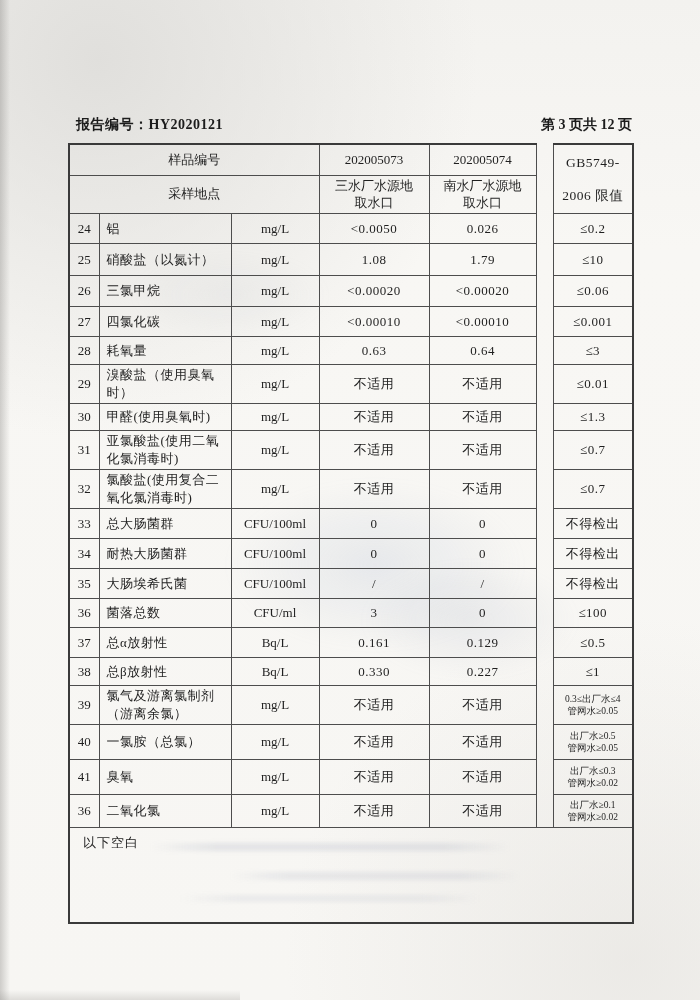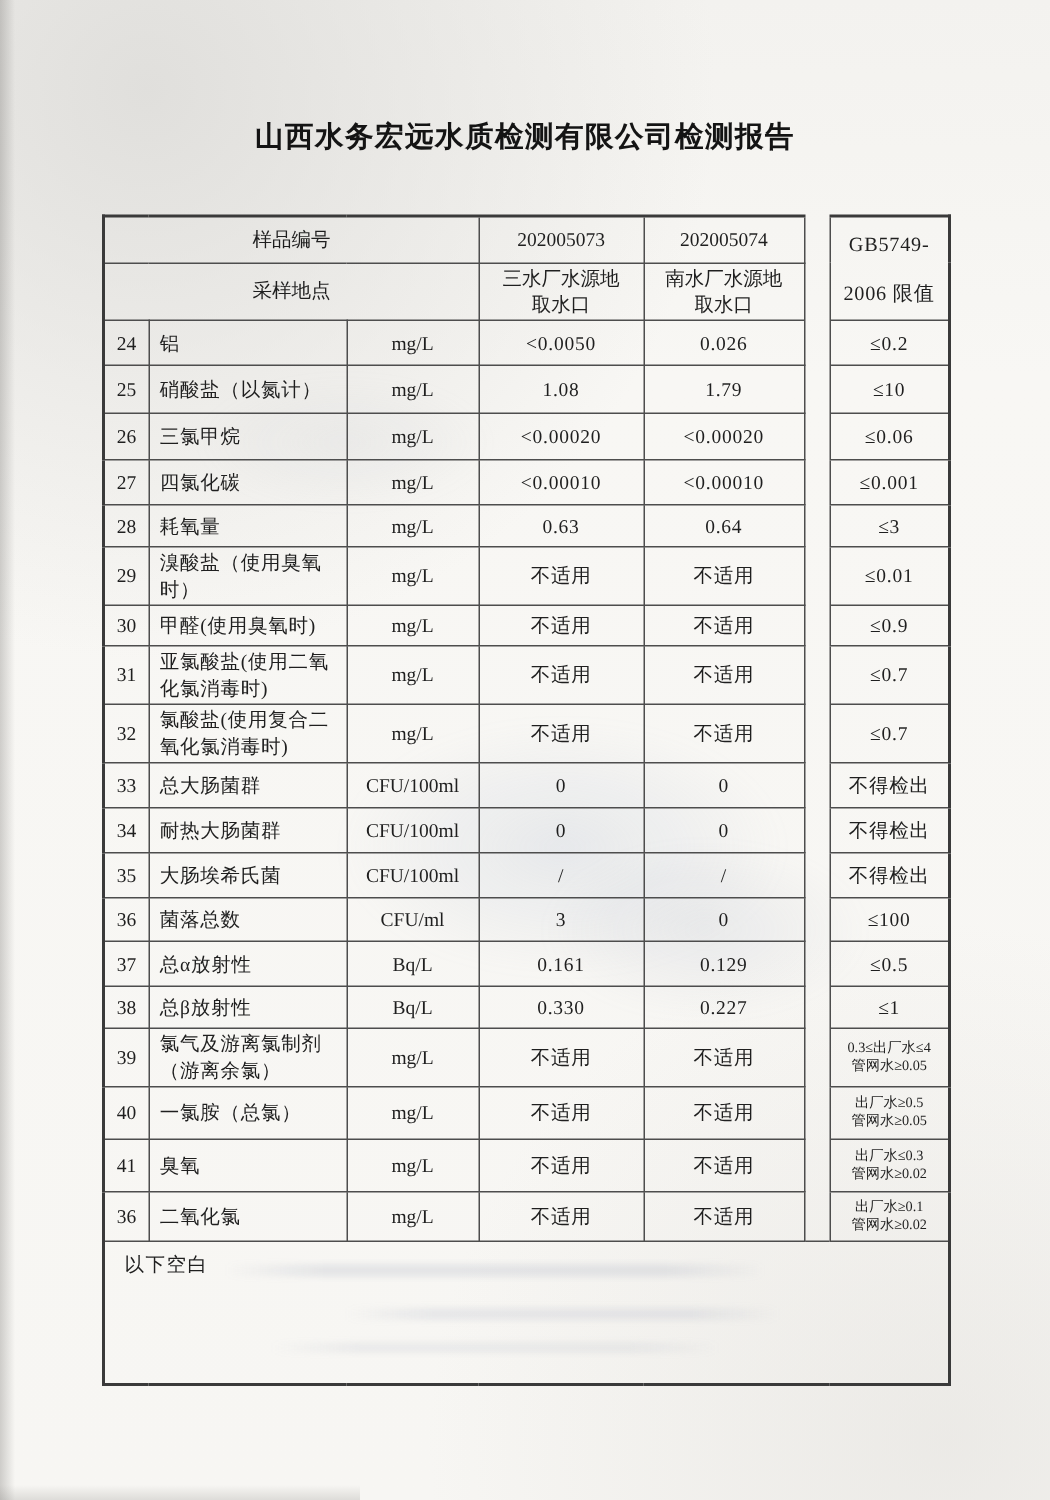"山西水务宏远水质检测有限公司检测报告" div.doc-title { html: <div>山西水务宏远水质检测有限公司检测报告</div> -> none }
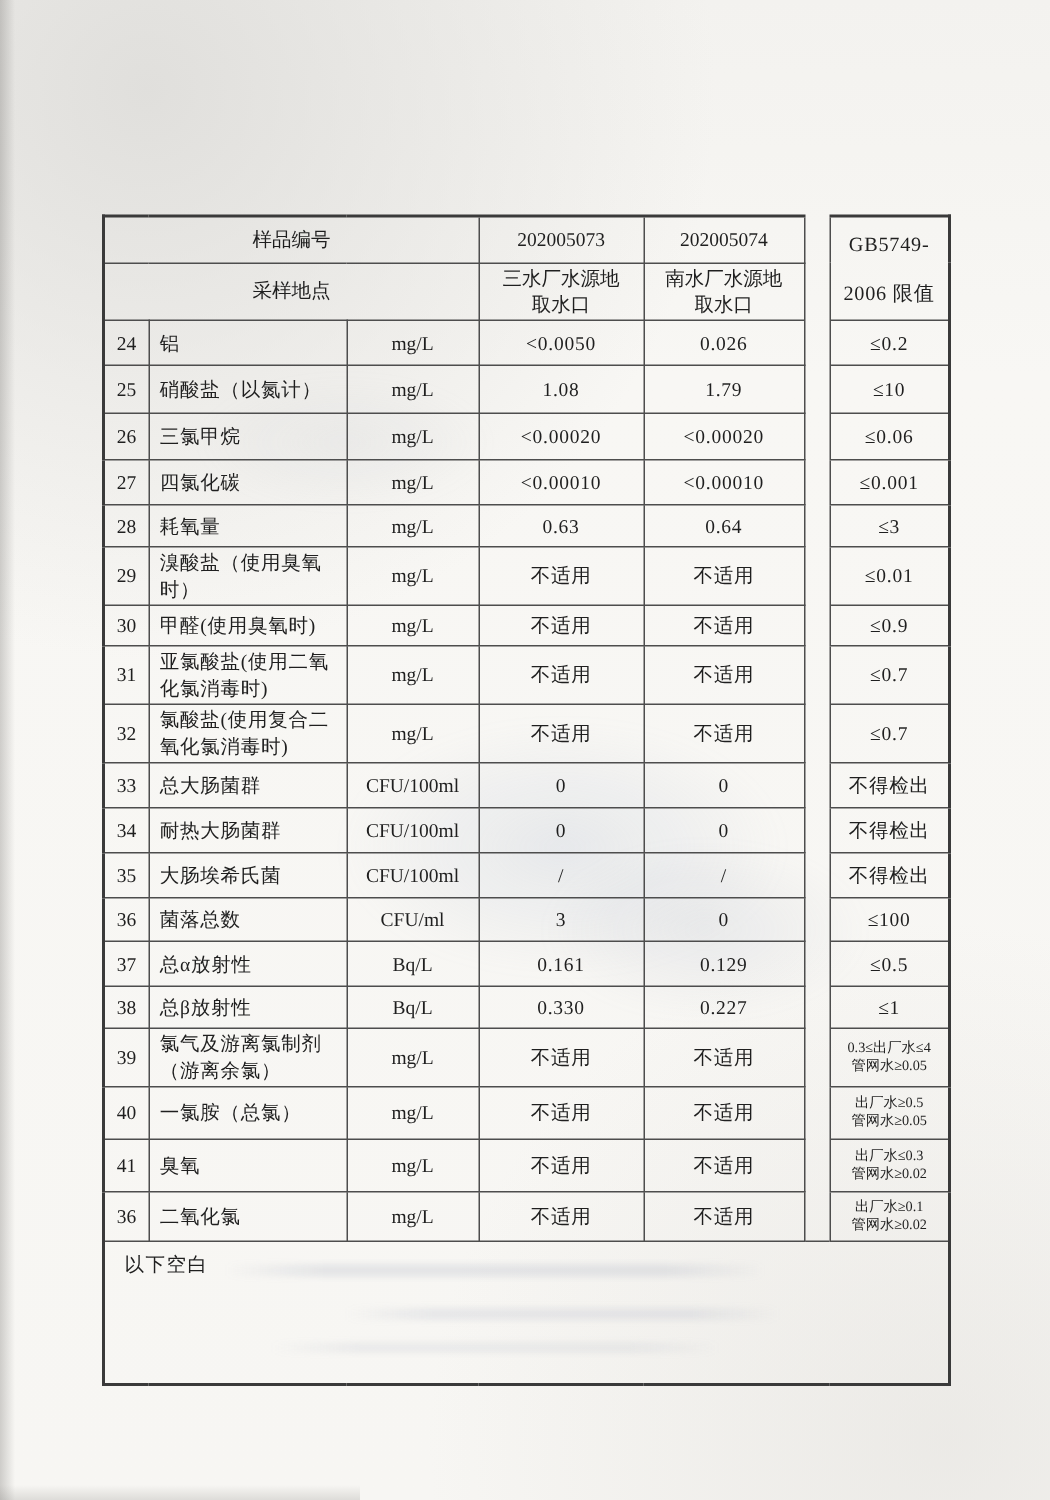"报告编号：HY2020121" div.meta-row { html: none -> <div> <span>报告编号：HY2020121</span> <span>第 3 页共 12 页</span> </div> }
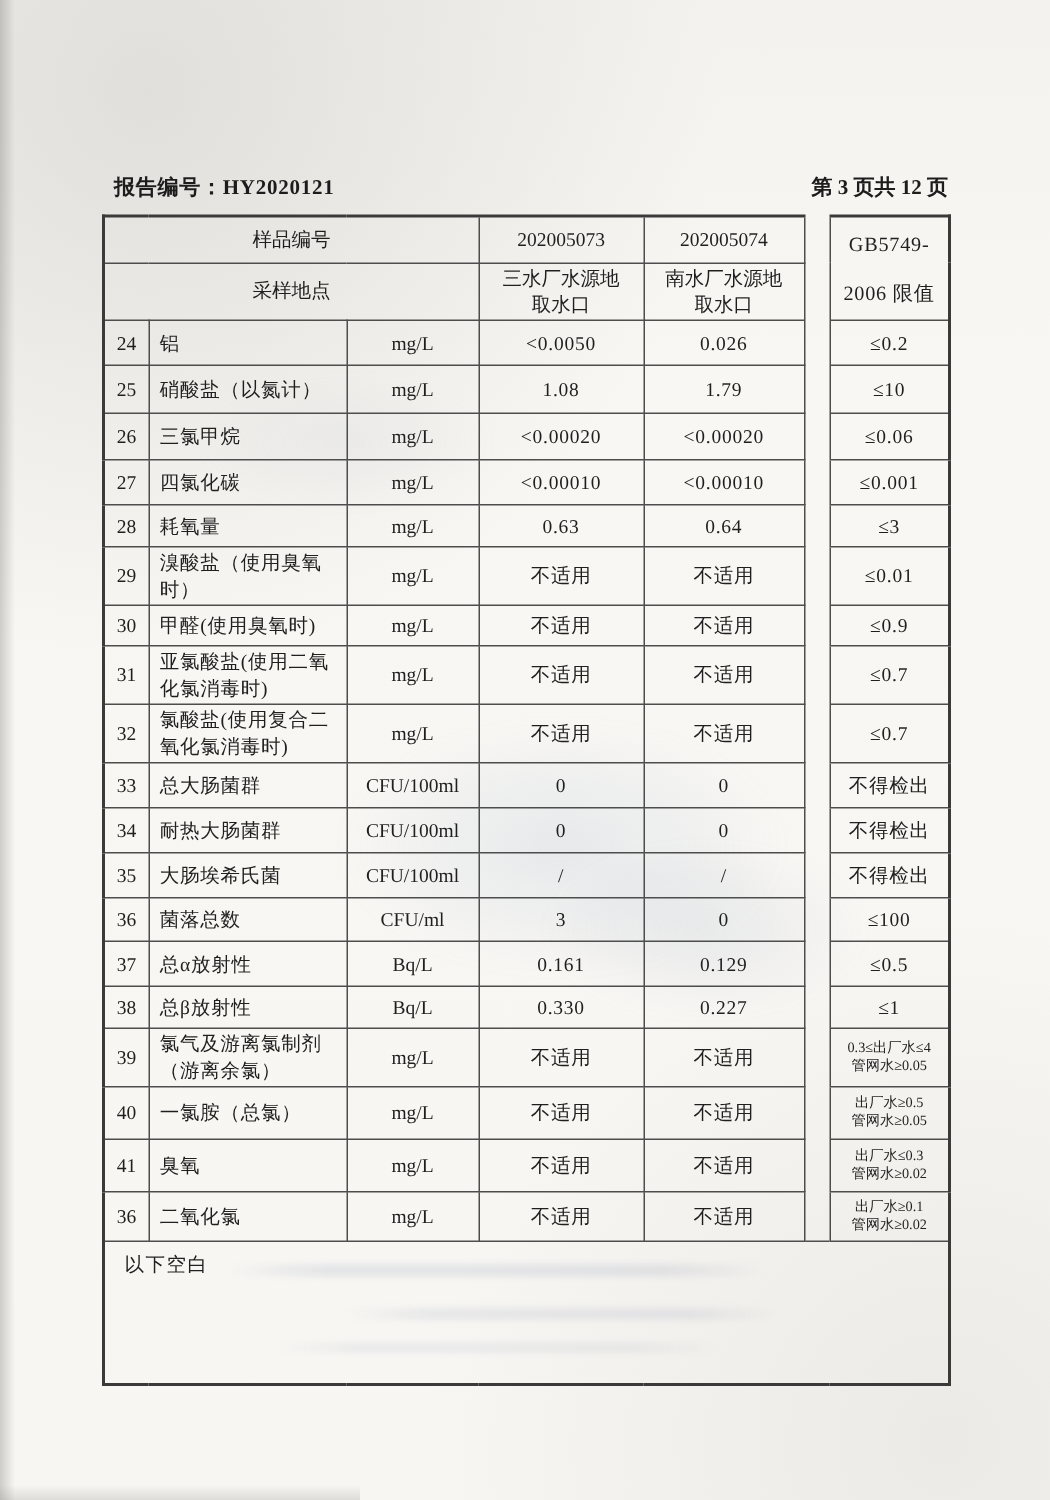"≤0.9" td.lim { text: 0.9 -> 1.3 }
